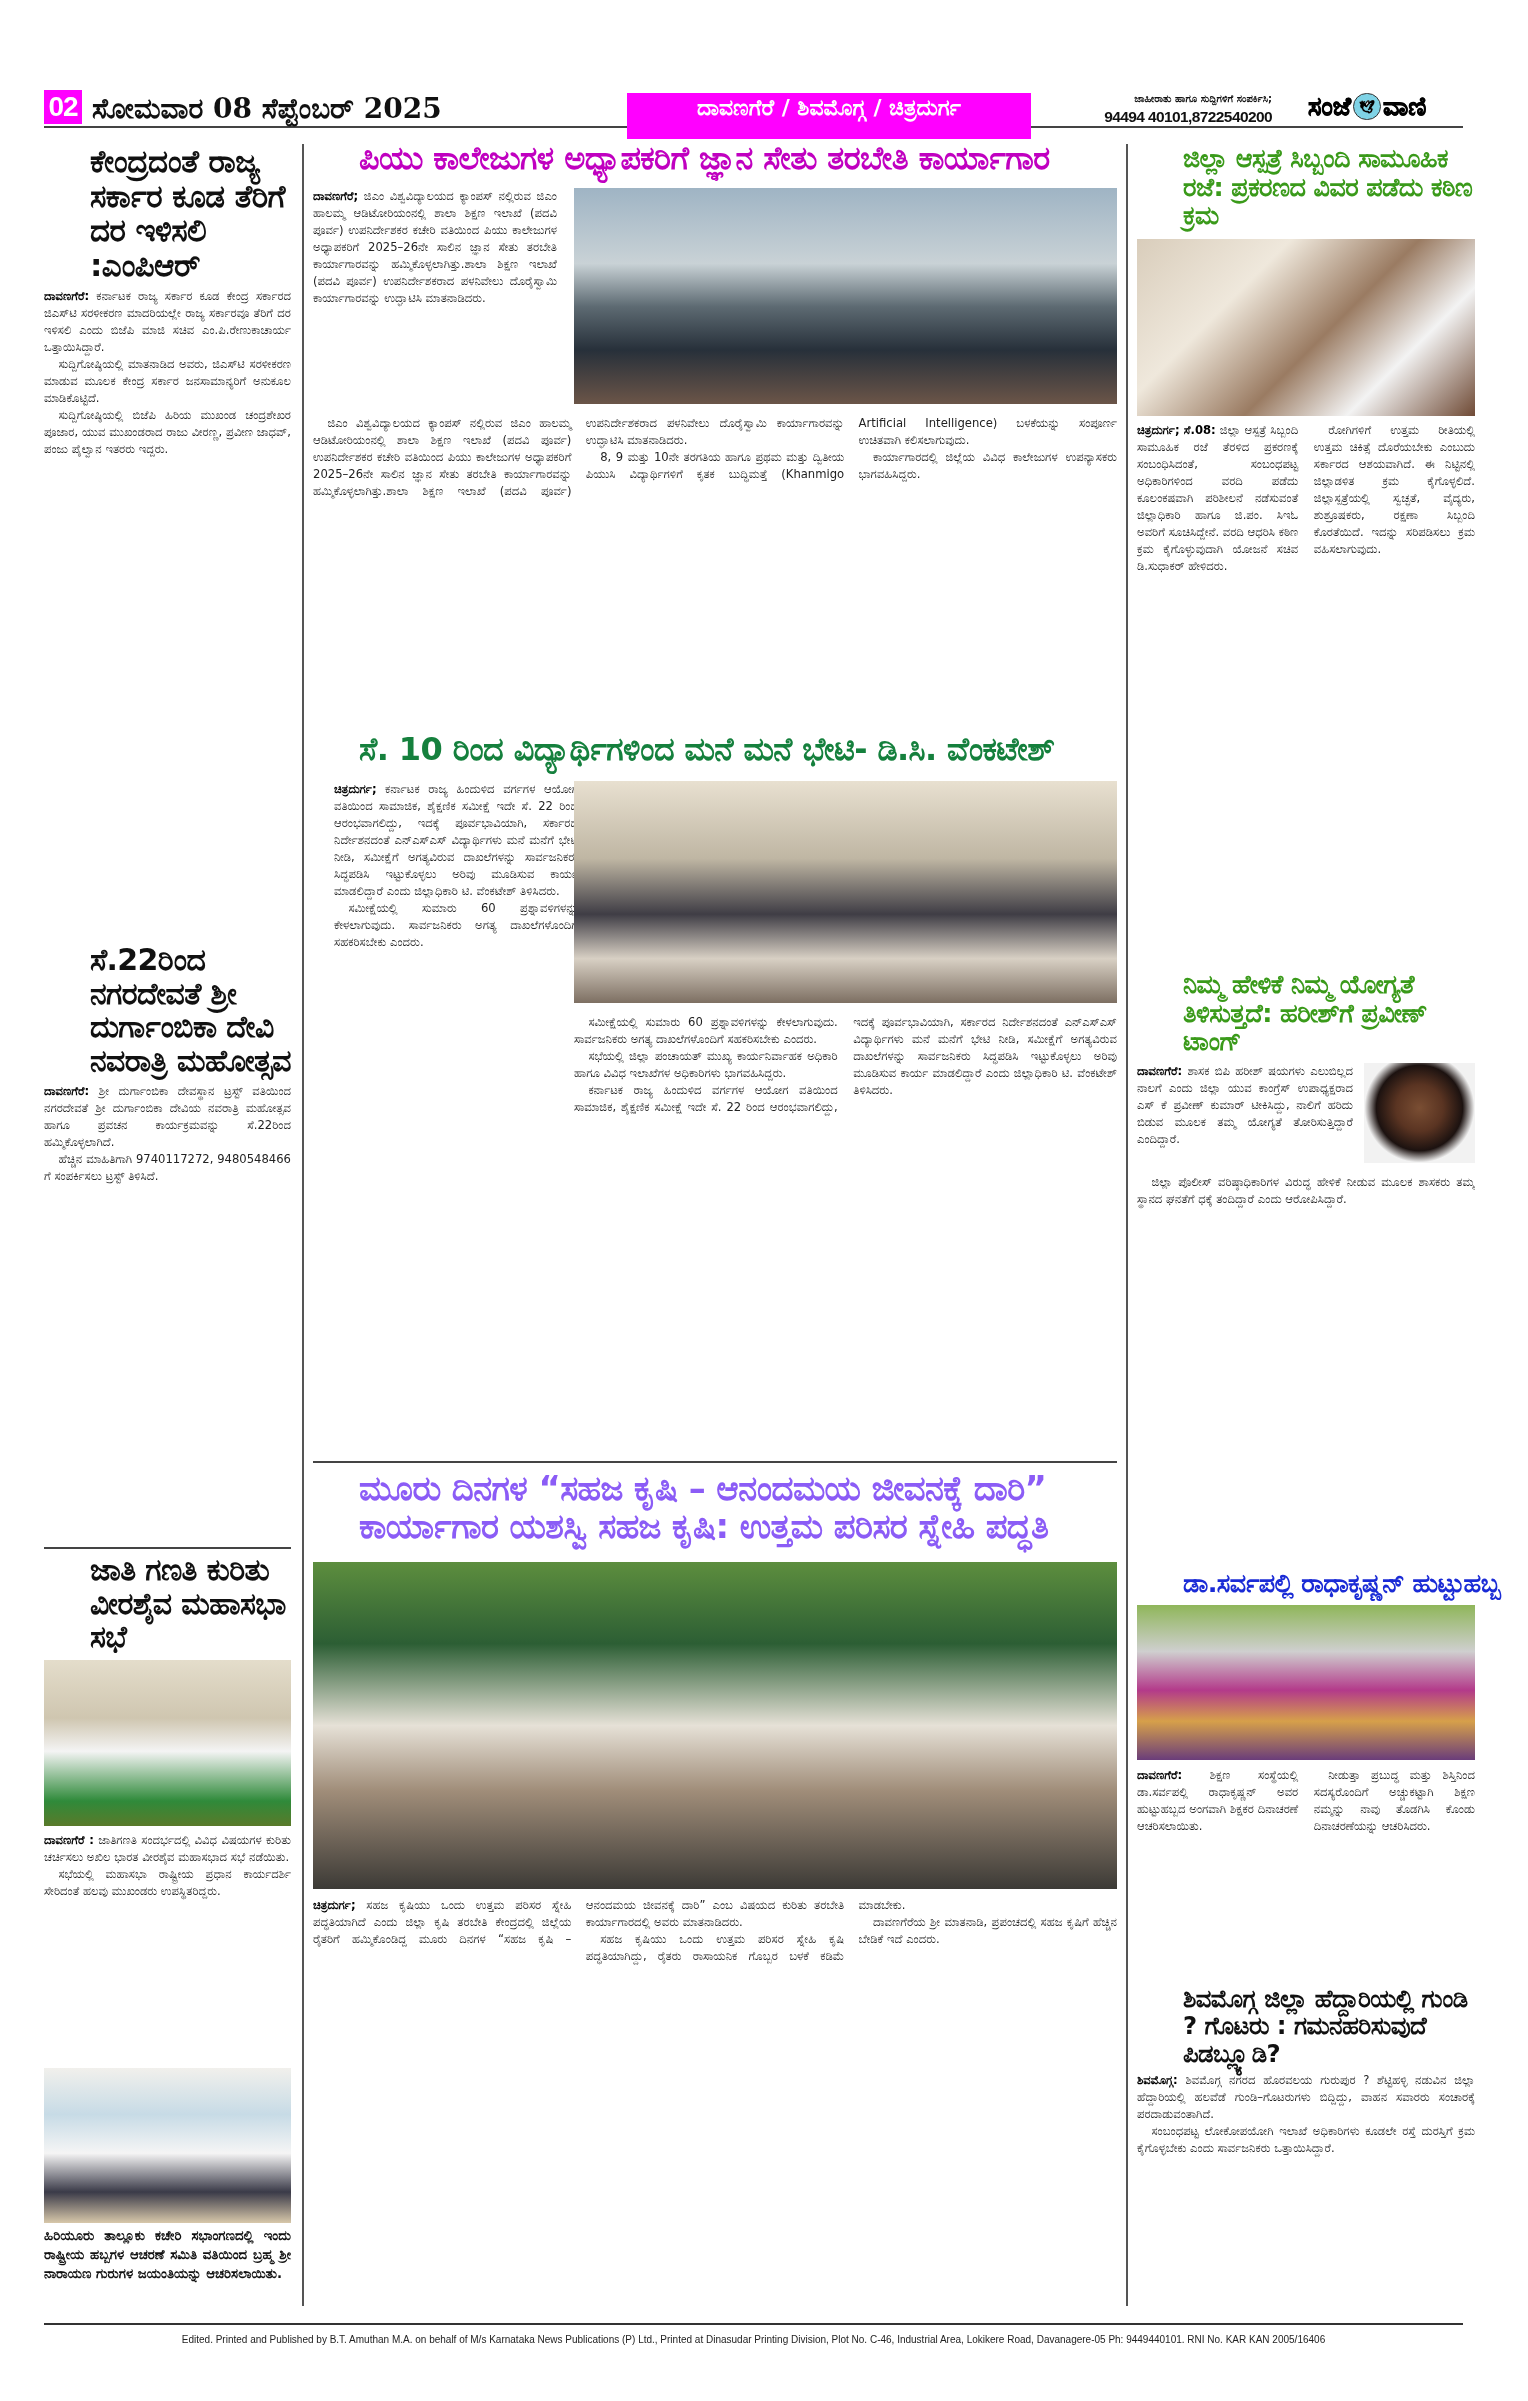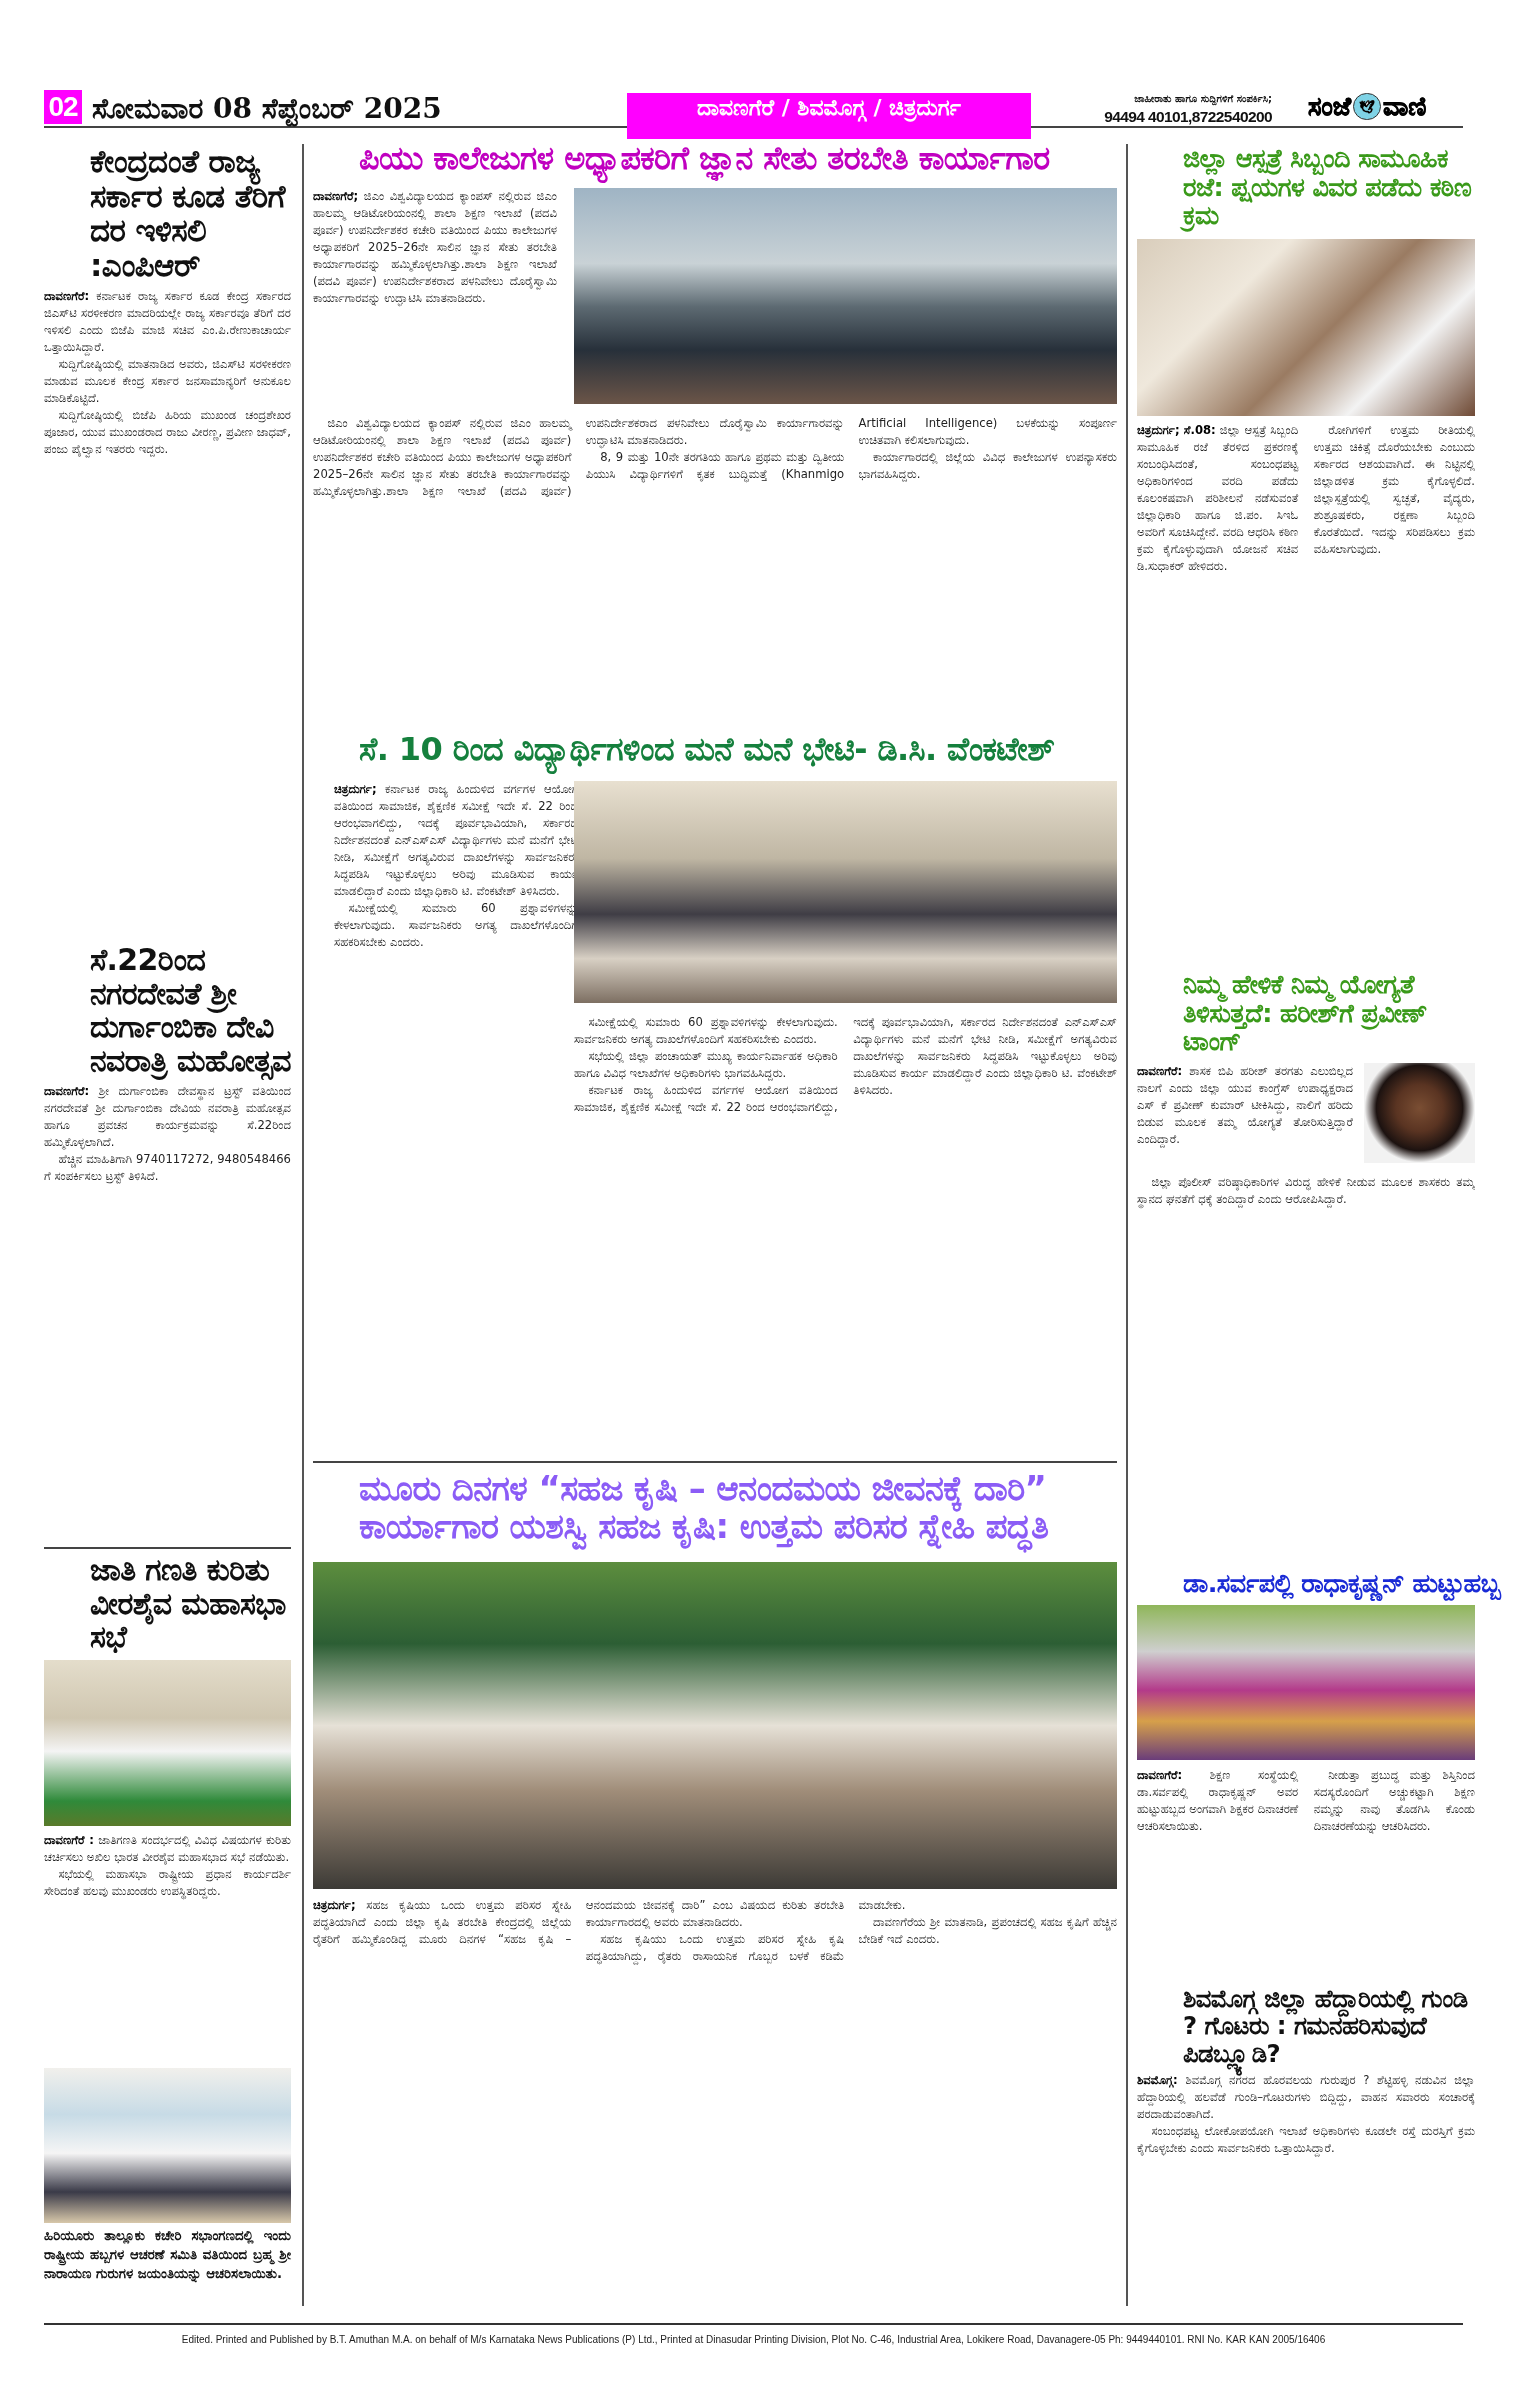"ಜಿಲ್ಲಾ ಆಸ್ಪತ್ರೆ ಸಿಬ್ಬಂದಿ ಸಾಮೂಹಿಕ ರಜೆ:" div.hl { text: ಪ್ಷಯಗಳ -> ಪ್ರಕರಣದ }
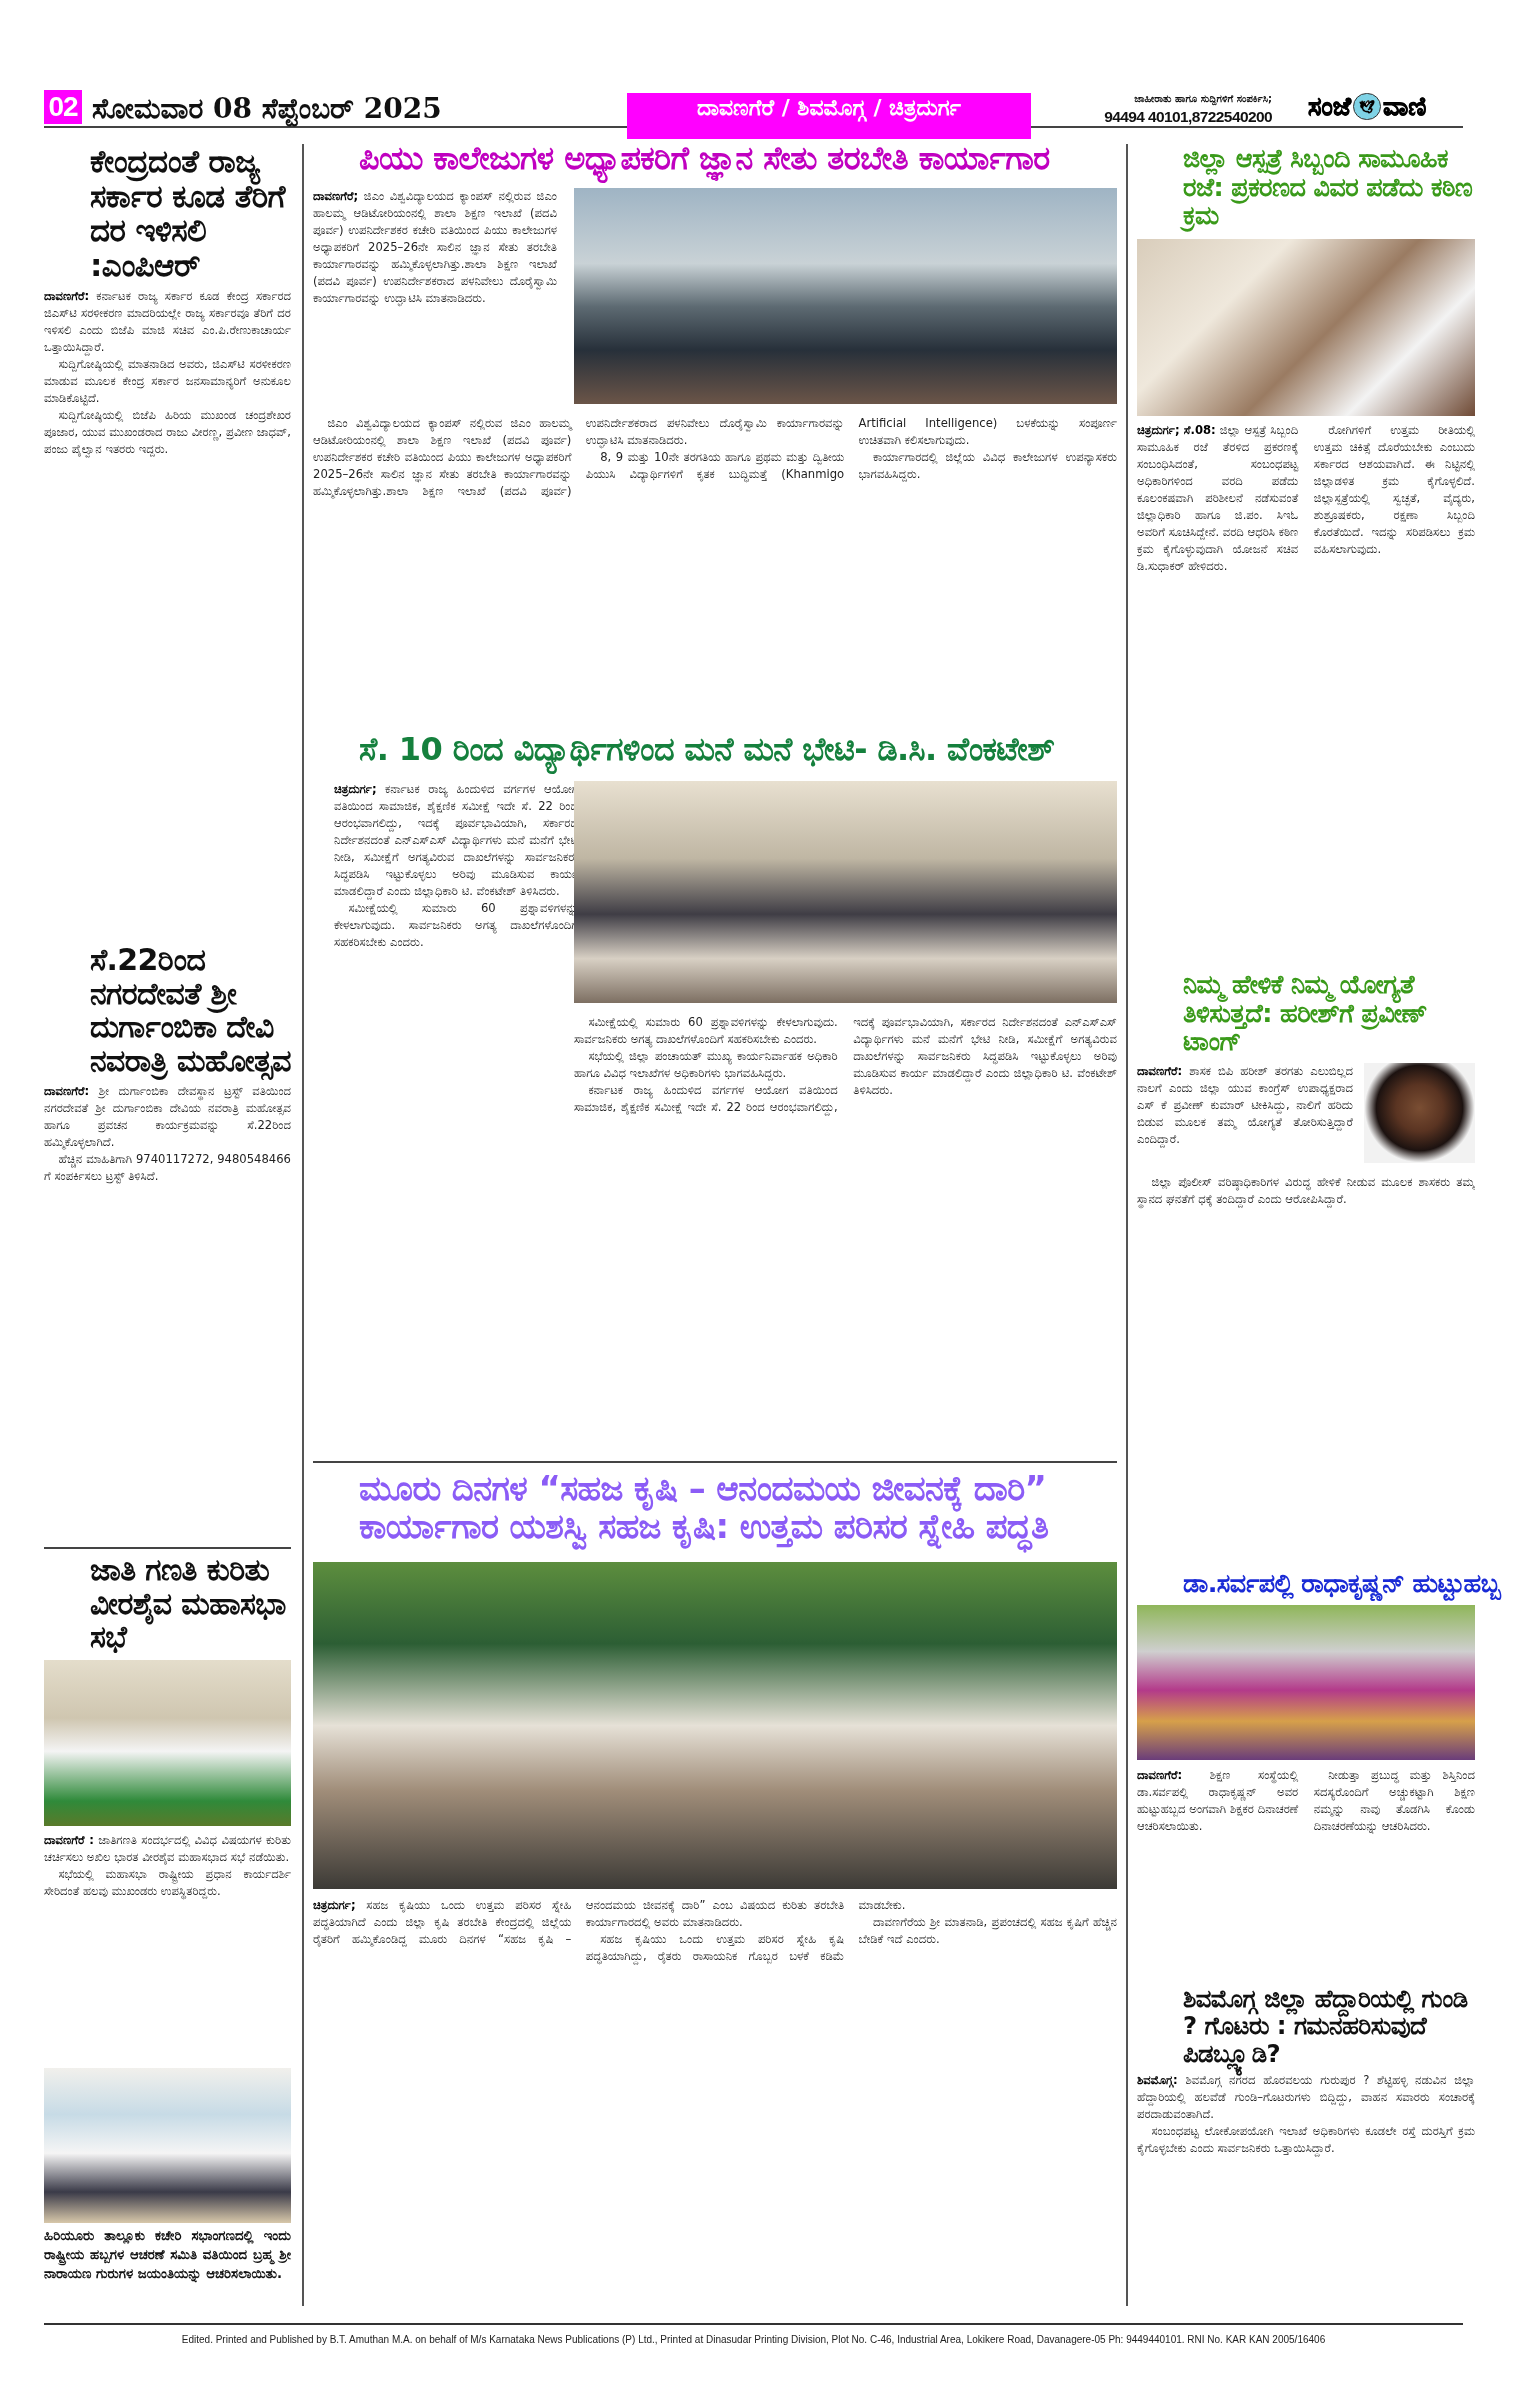"ಶಾಸಕ ಬಿಪಿ ಹರೀಶ್ ತರಗತು ಎಲುಬಿಲ್ಲದ" span { text: ತರಗತು -> ಷಯಗಳು }
